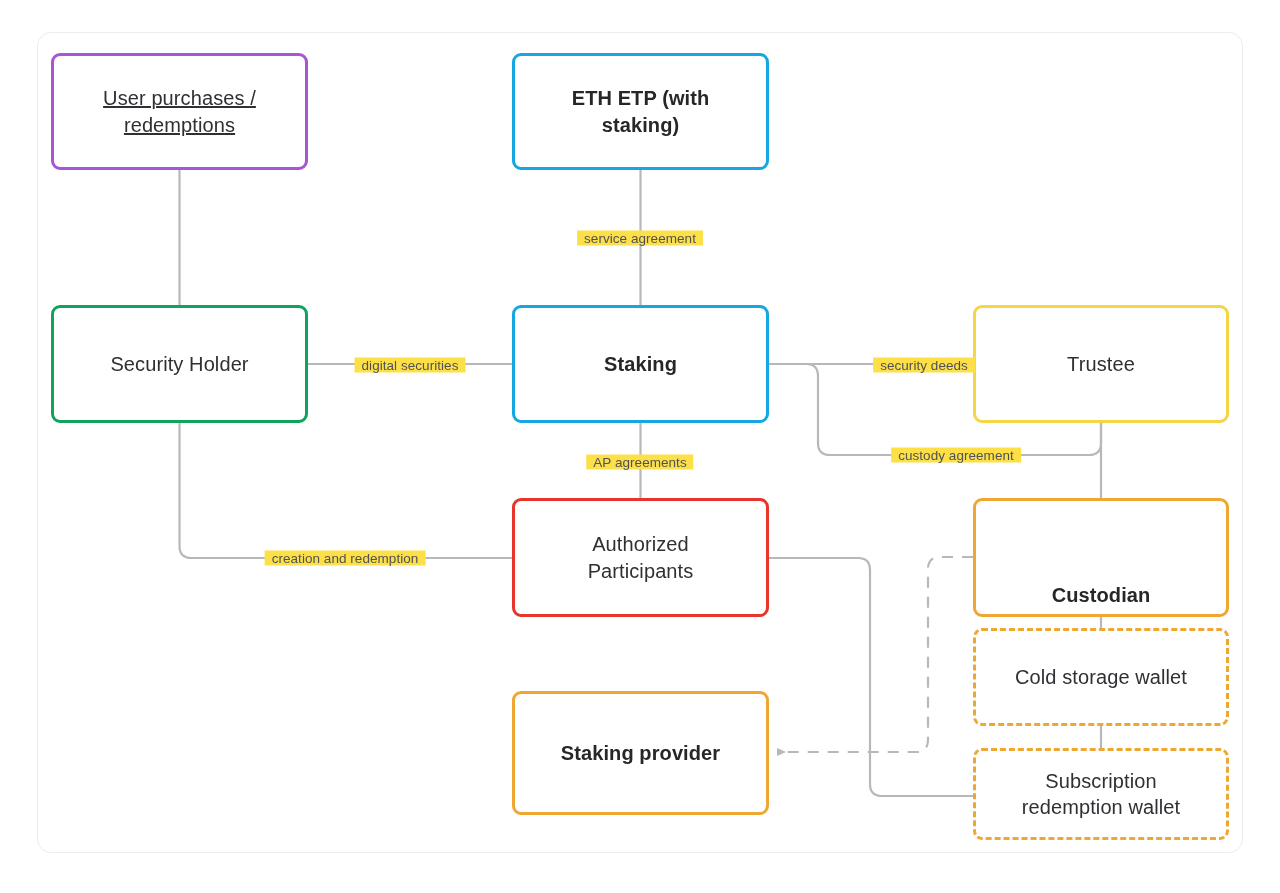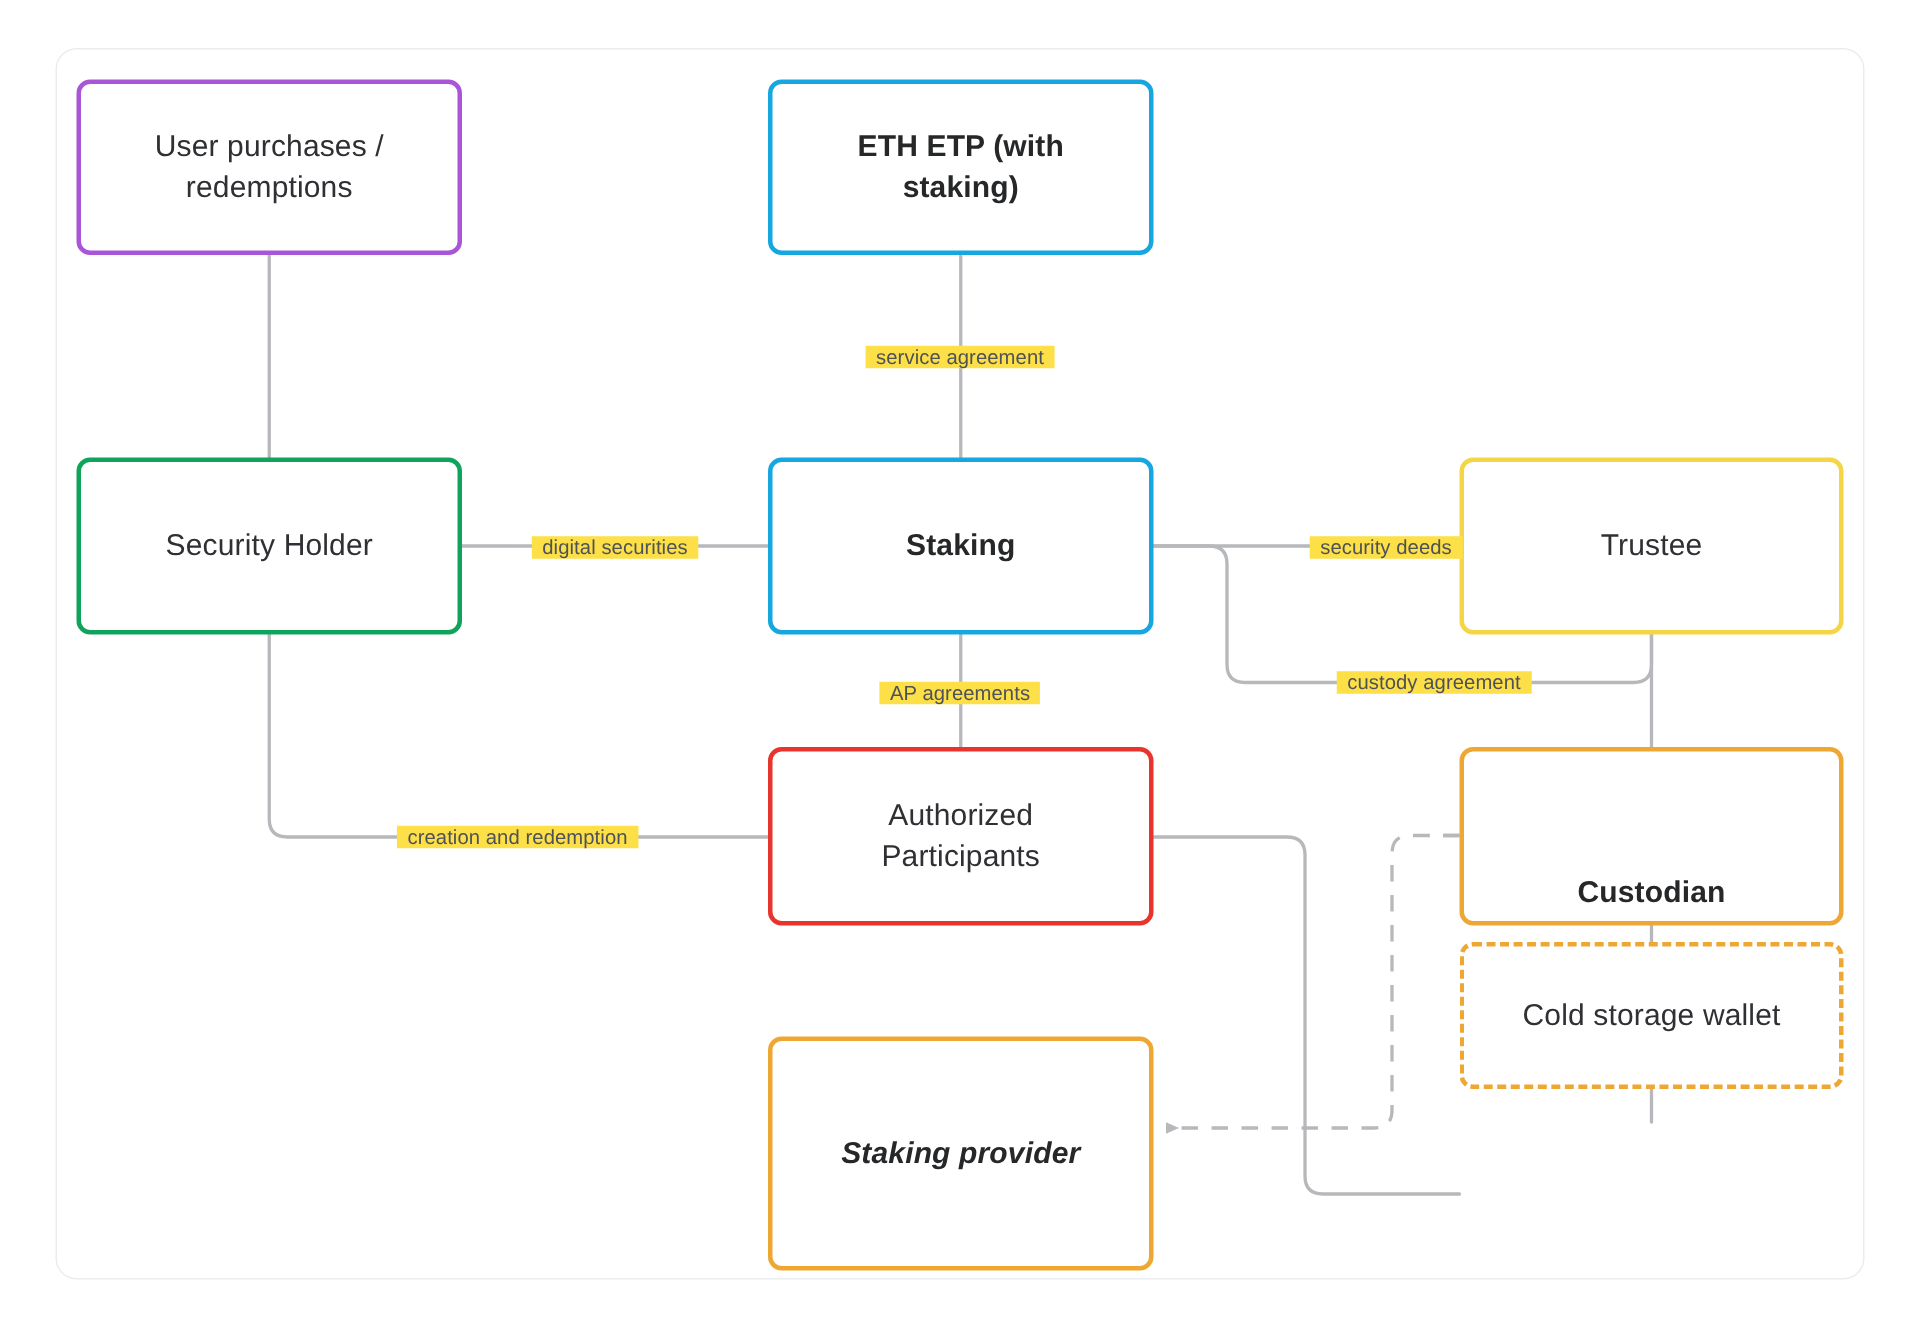"User purchases /" div.node { text-decoration: none -> underline }
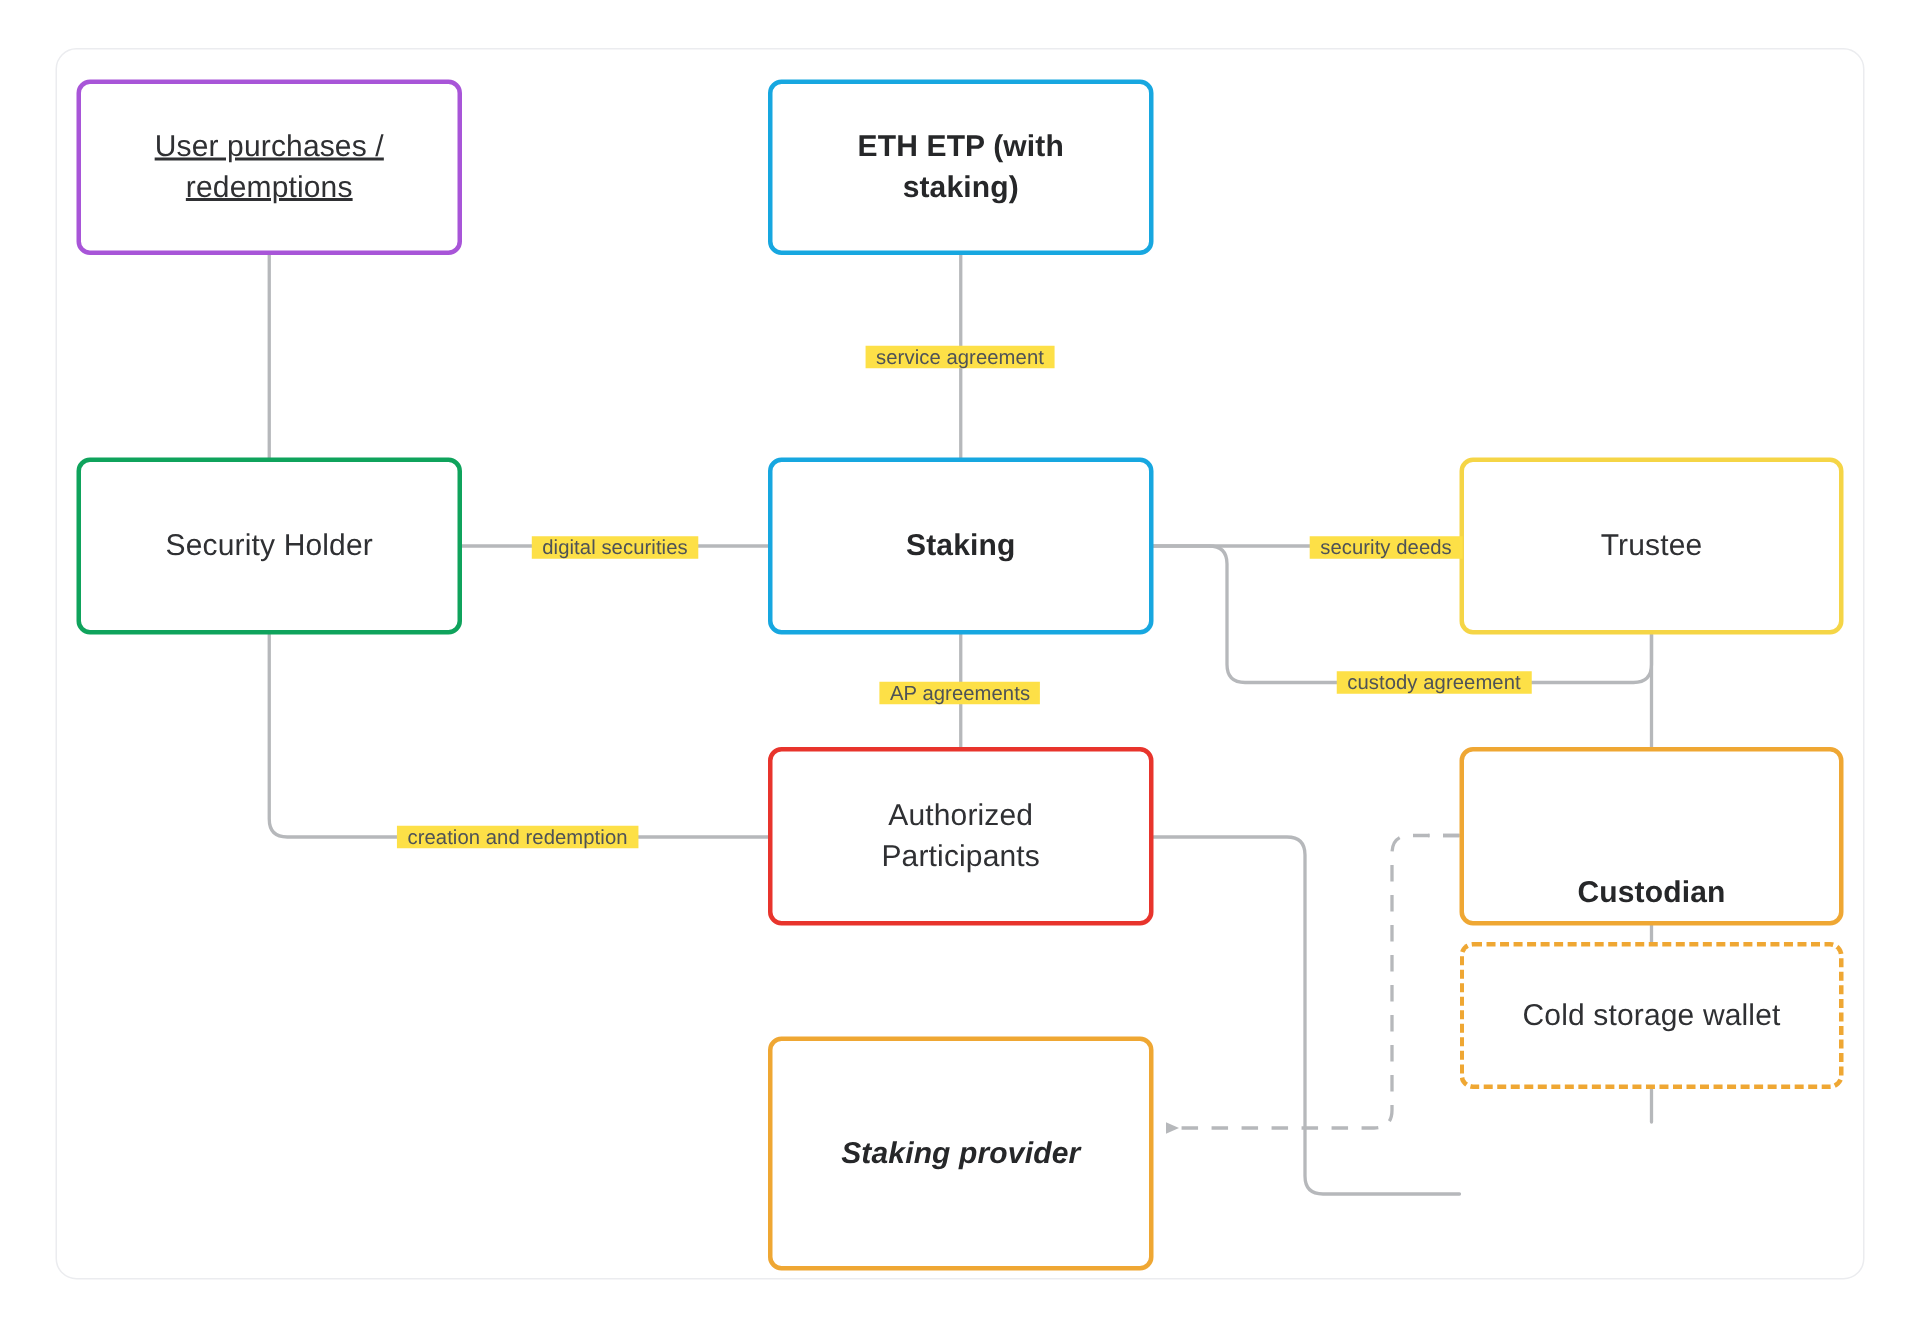"Staking provider" div.node { font-style: italic -> none; height: 156px -> 124px }
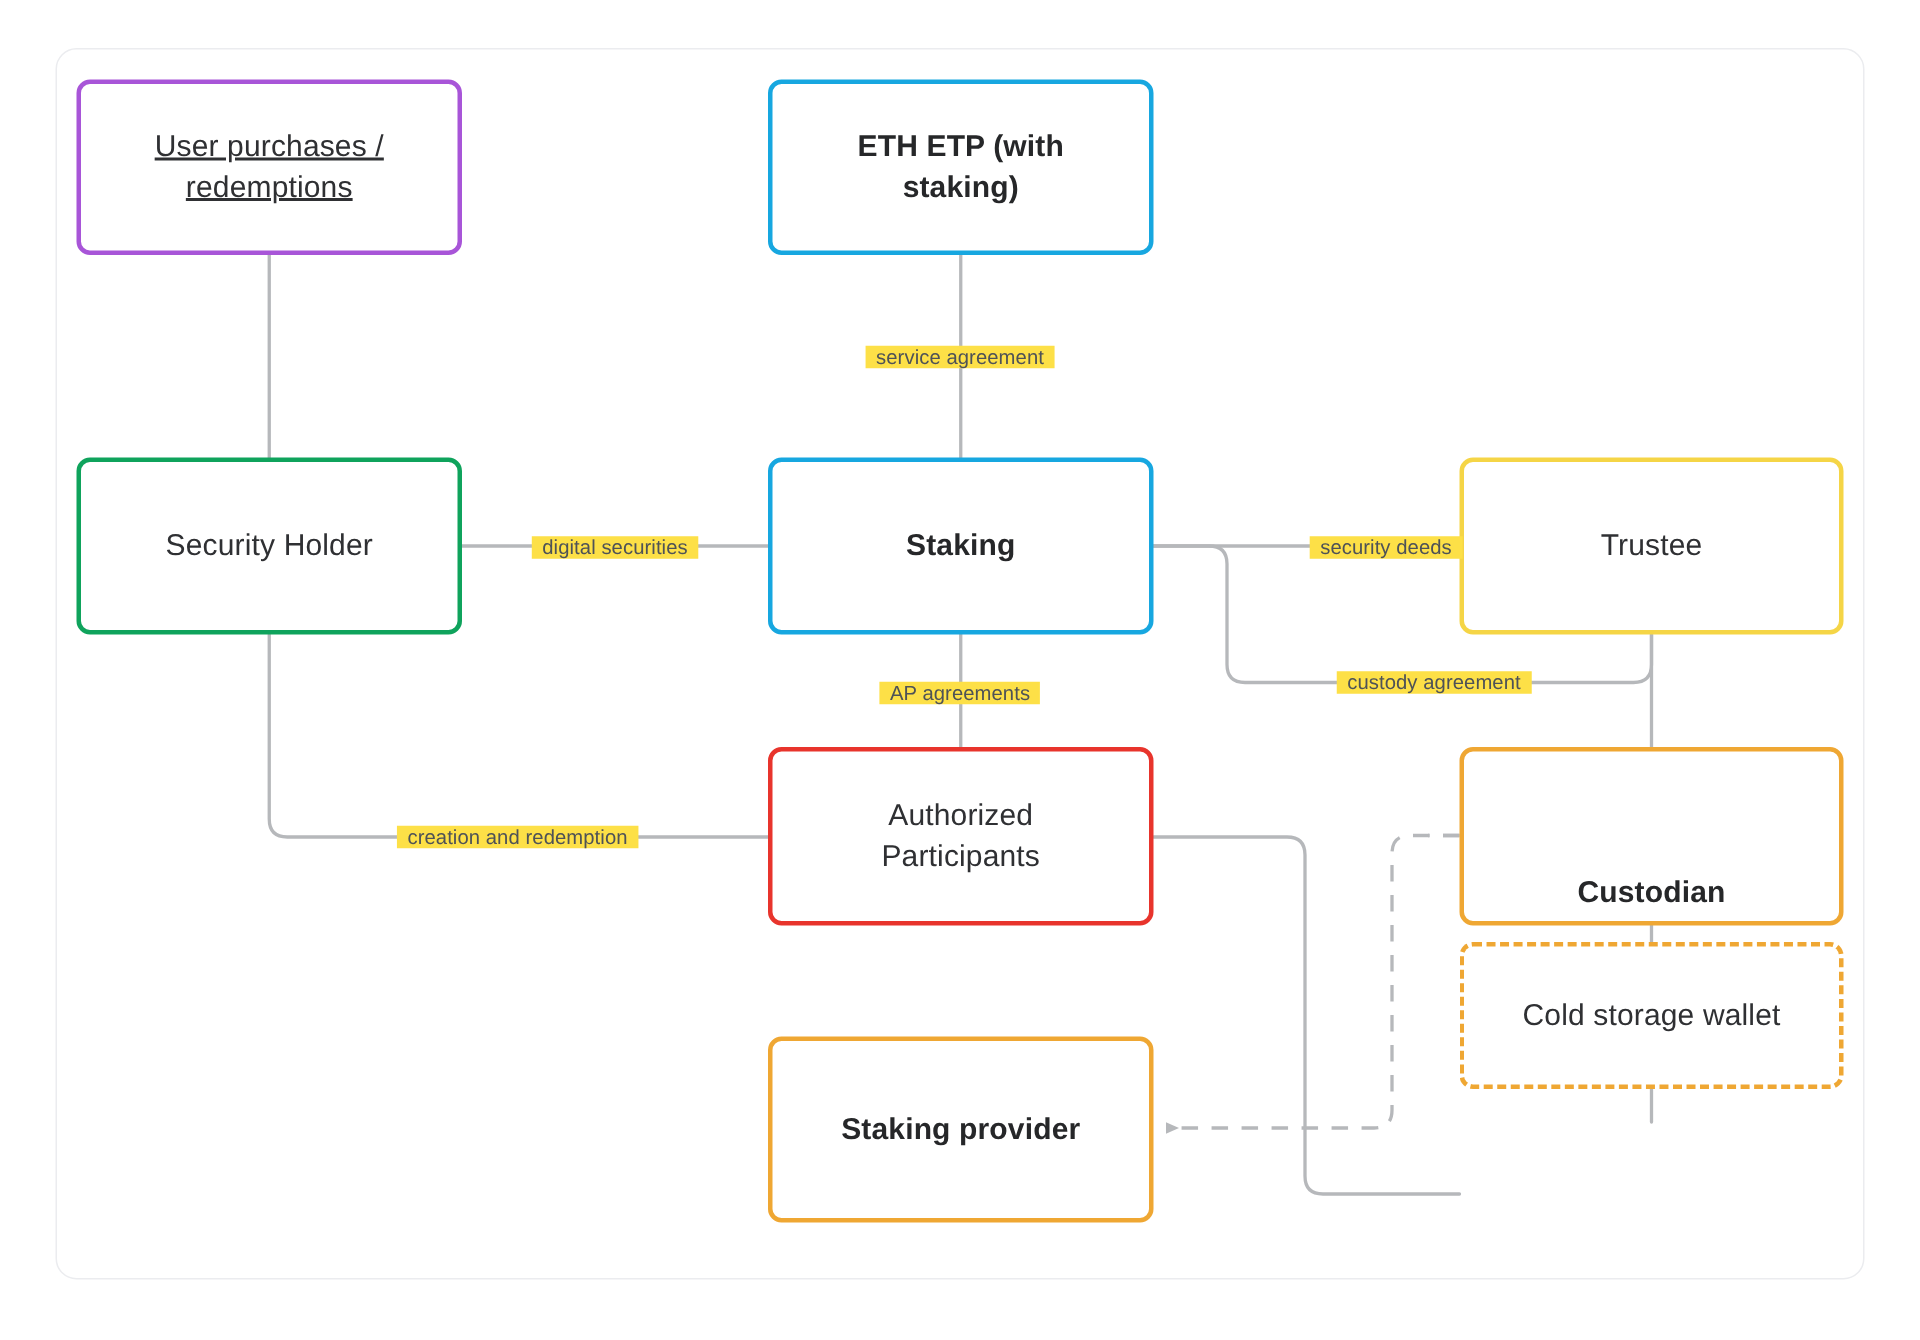"Subscription" div.node { html: none -> <div> <div> <span>Subscription</span><br> <span>redemption wallet</span> </div> </div> }
